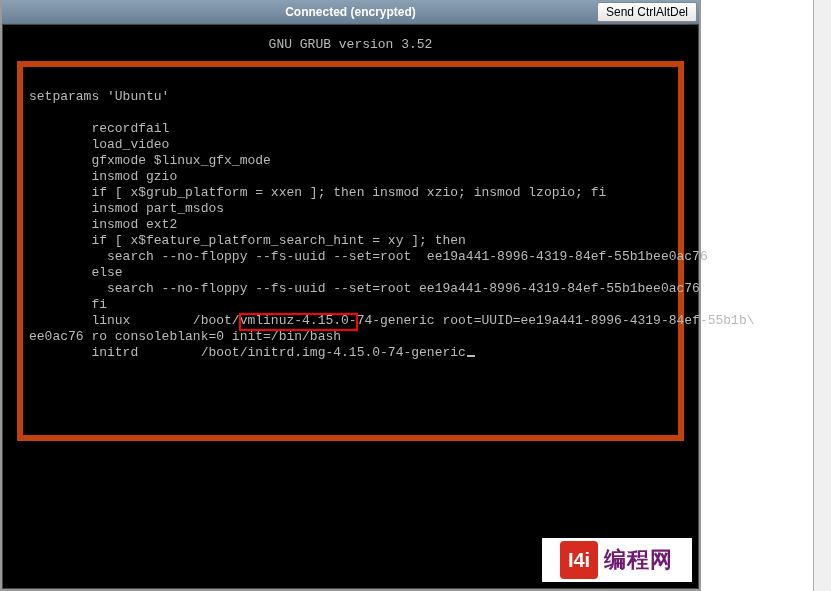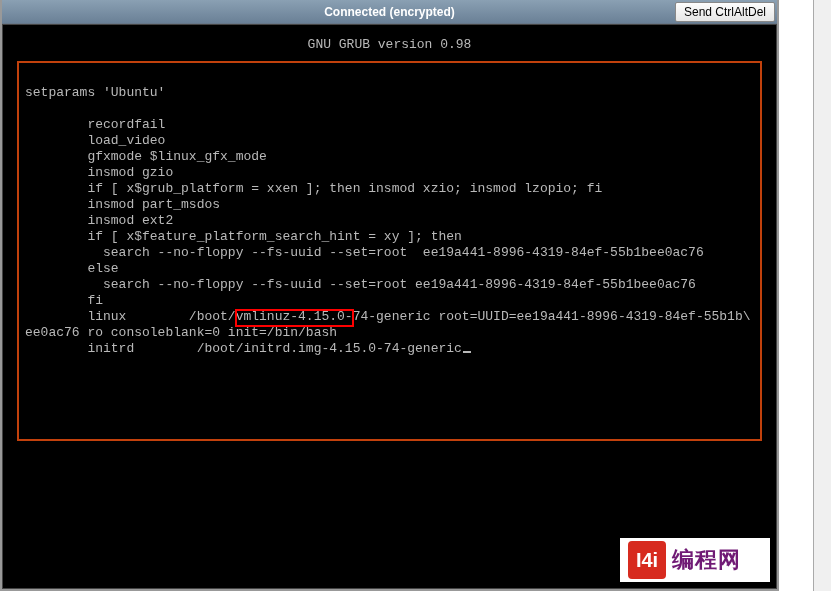"Connected (encrypted)" .window { width: 779px -> 701px }
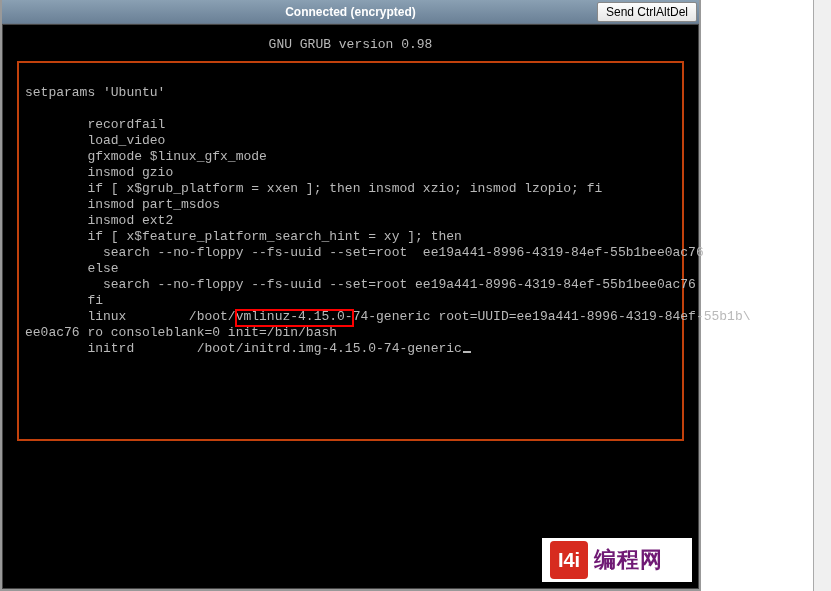"GNU GRUB version 0.98" div.grub-header { text: 0.98 -> 3.52 }
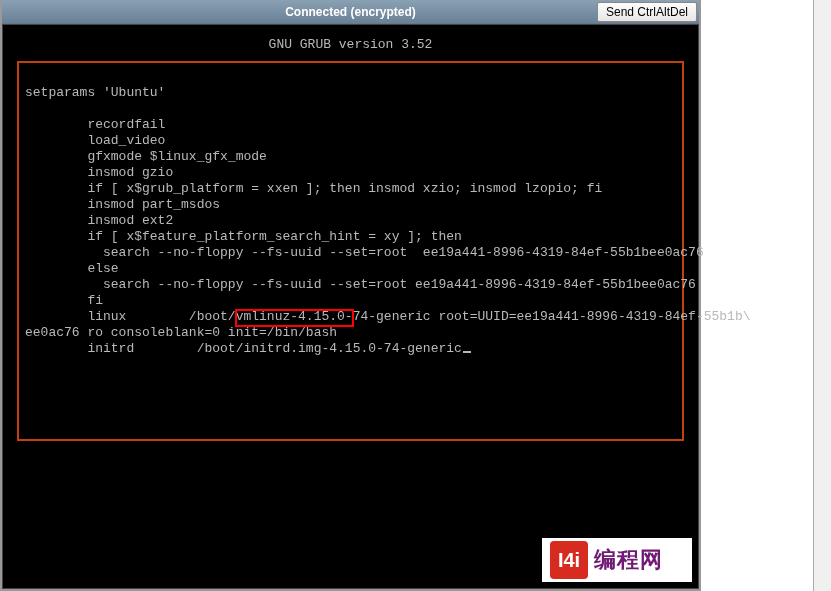"setparams 'Ubuntu' recordfail load_video" .grub-box { border: 2px solid #c2410c -> 6px solid #c2410c }
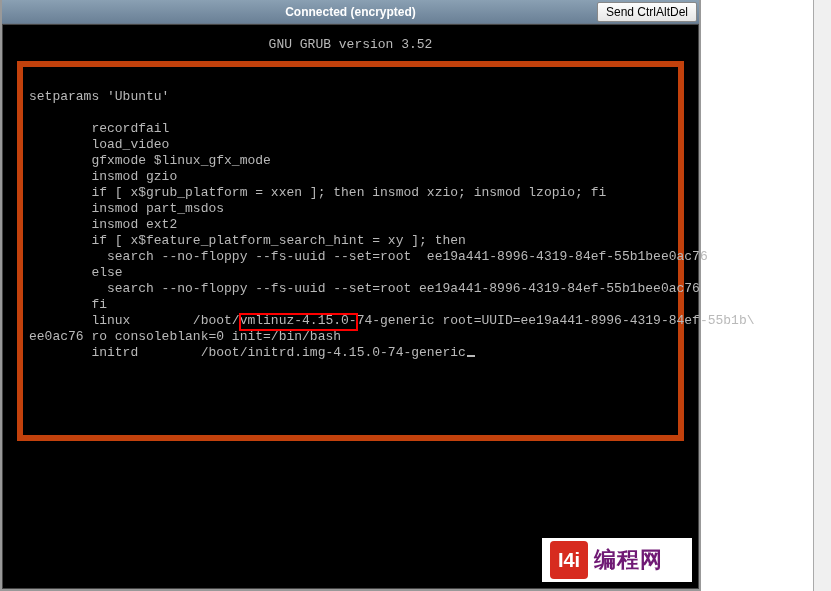"I4i" .watermark { padding: 2px 8px -> 2px 18px }
